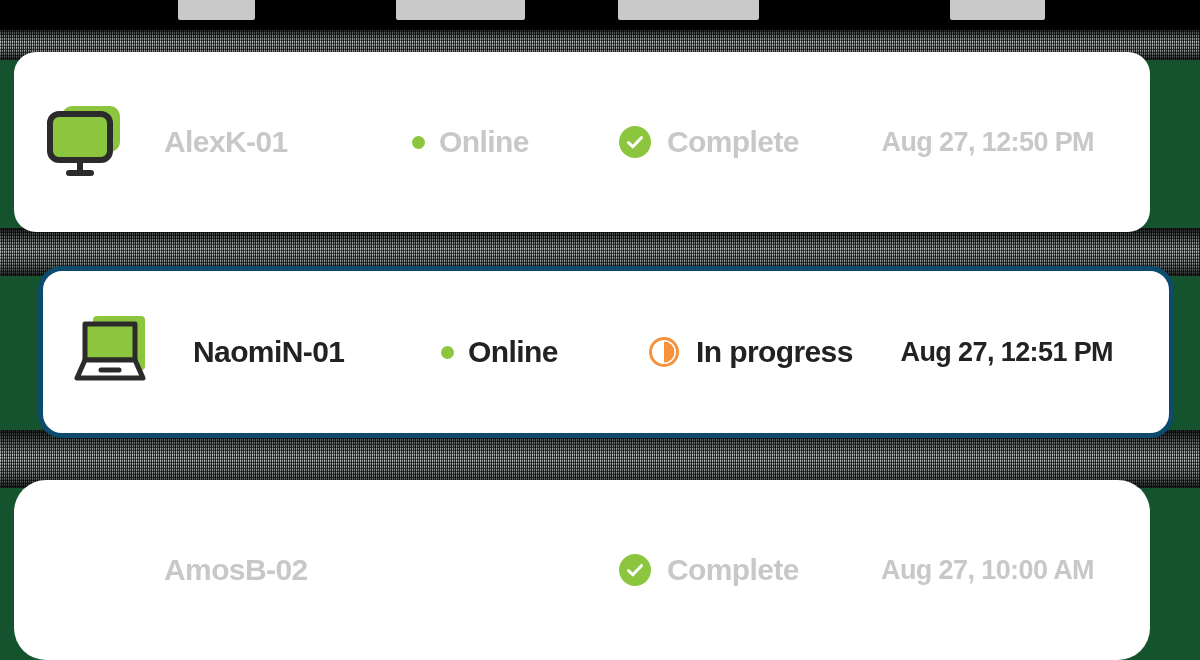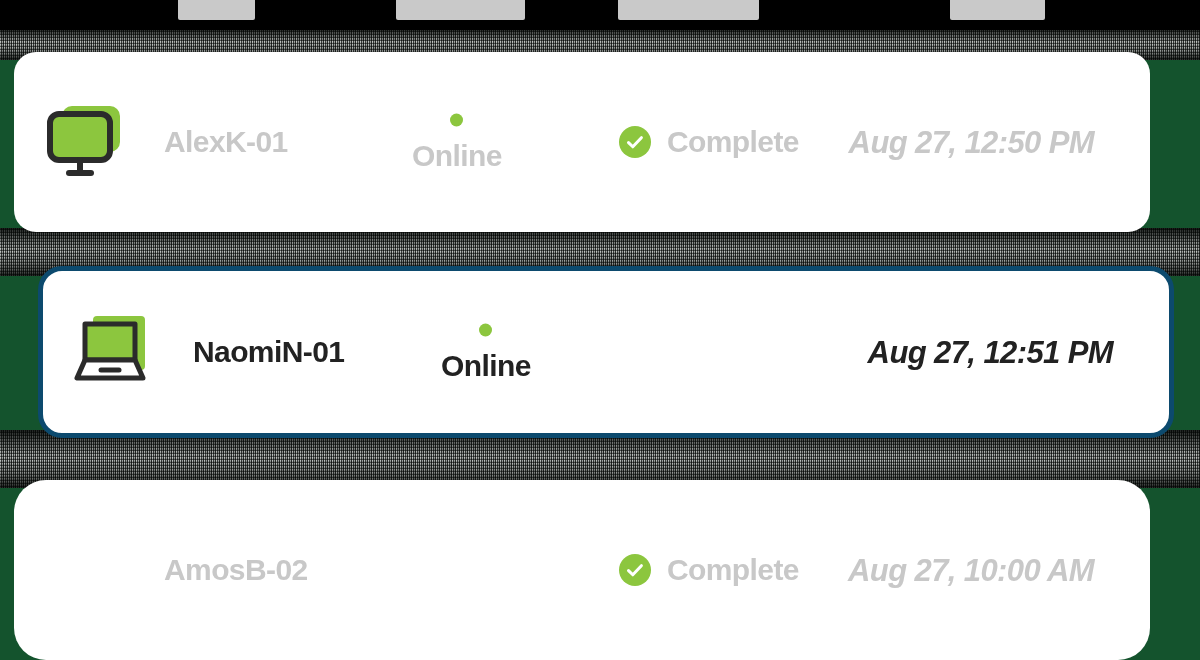"Online" .c-conn { flex-direction: column -> none }
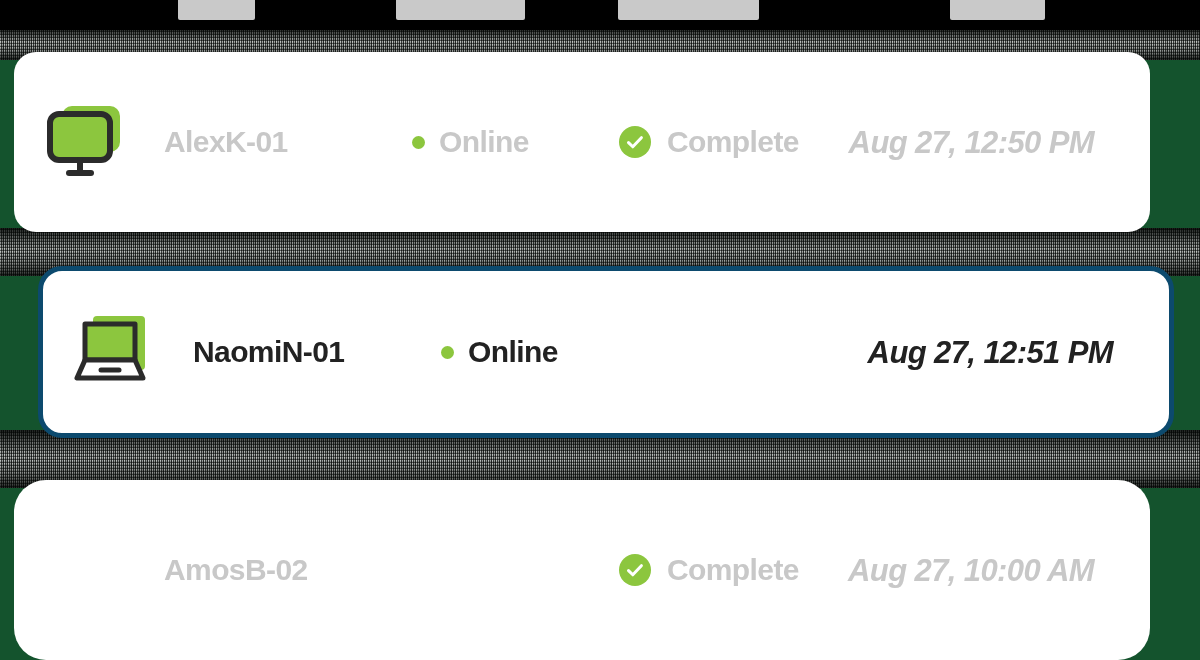"Aug 27, 12:50 PM" .c-time .txt { font-size: 31px -> 27px; font-style: italic -> none }
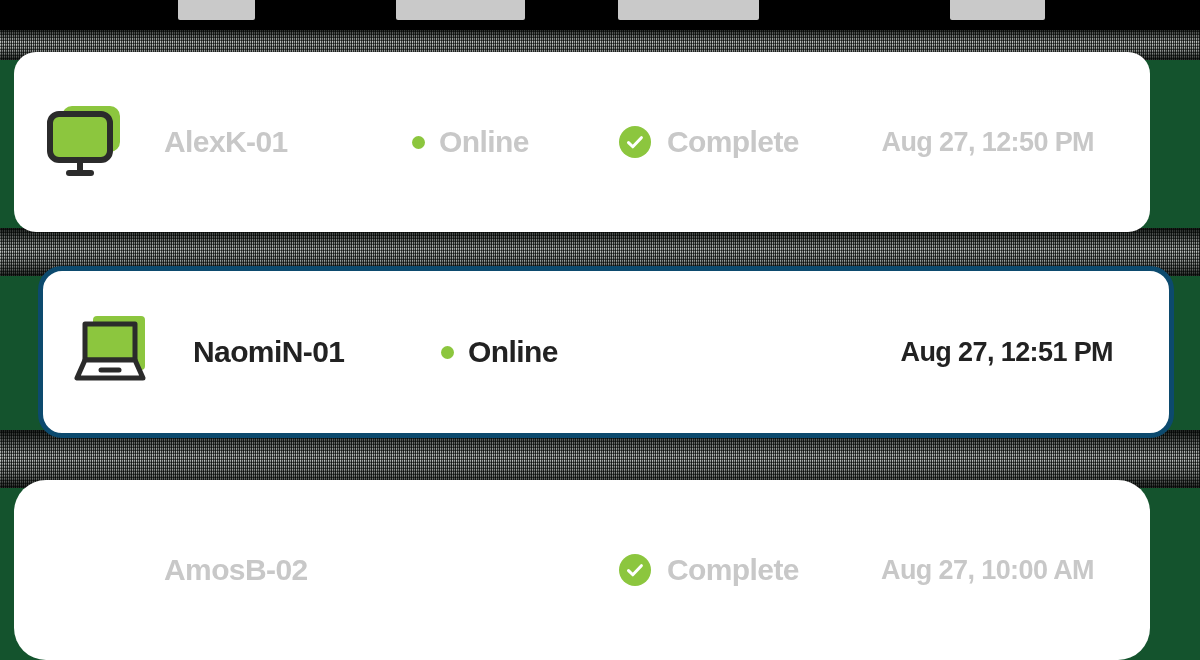"In progress" div.c-status { html: none -> <div> <span> <svg> <circle></circle> <path></path> </svg> </span> <span>In progress</span> </div> }
